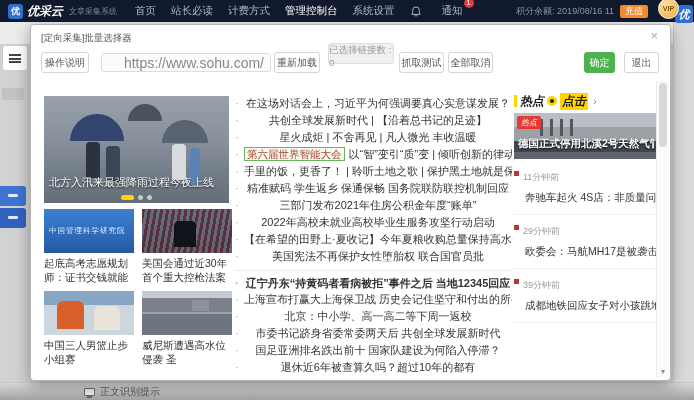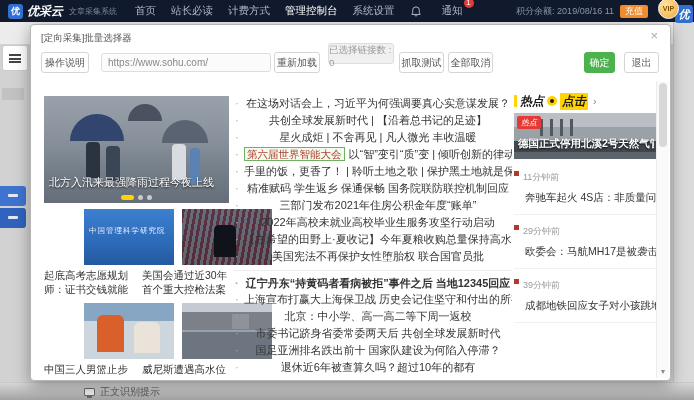"https://www.sohu.com/" .tb-url { font-size: 10px -> 14px; text-align: none -> right }
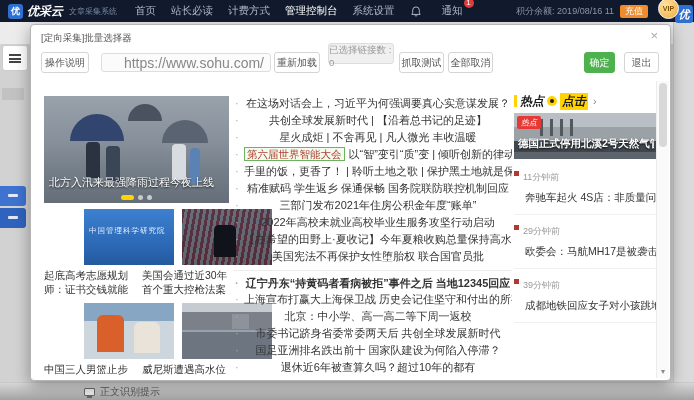"中国管理科学研究院" .thumb-img { height: 56px -> 44px; margin-left: 40px -> none }
